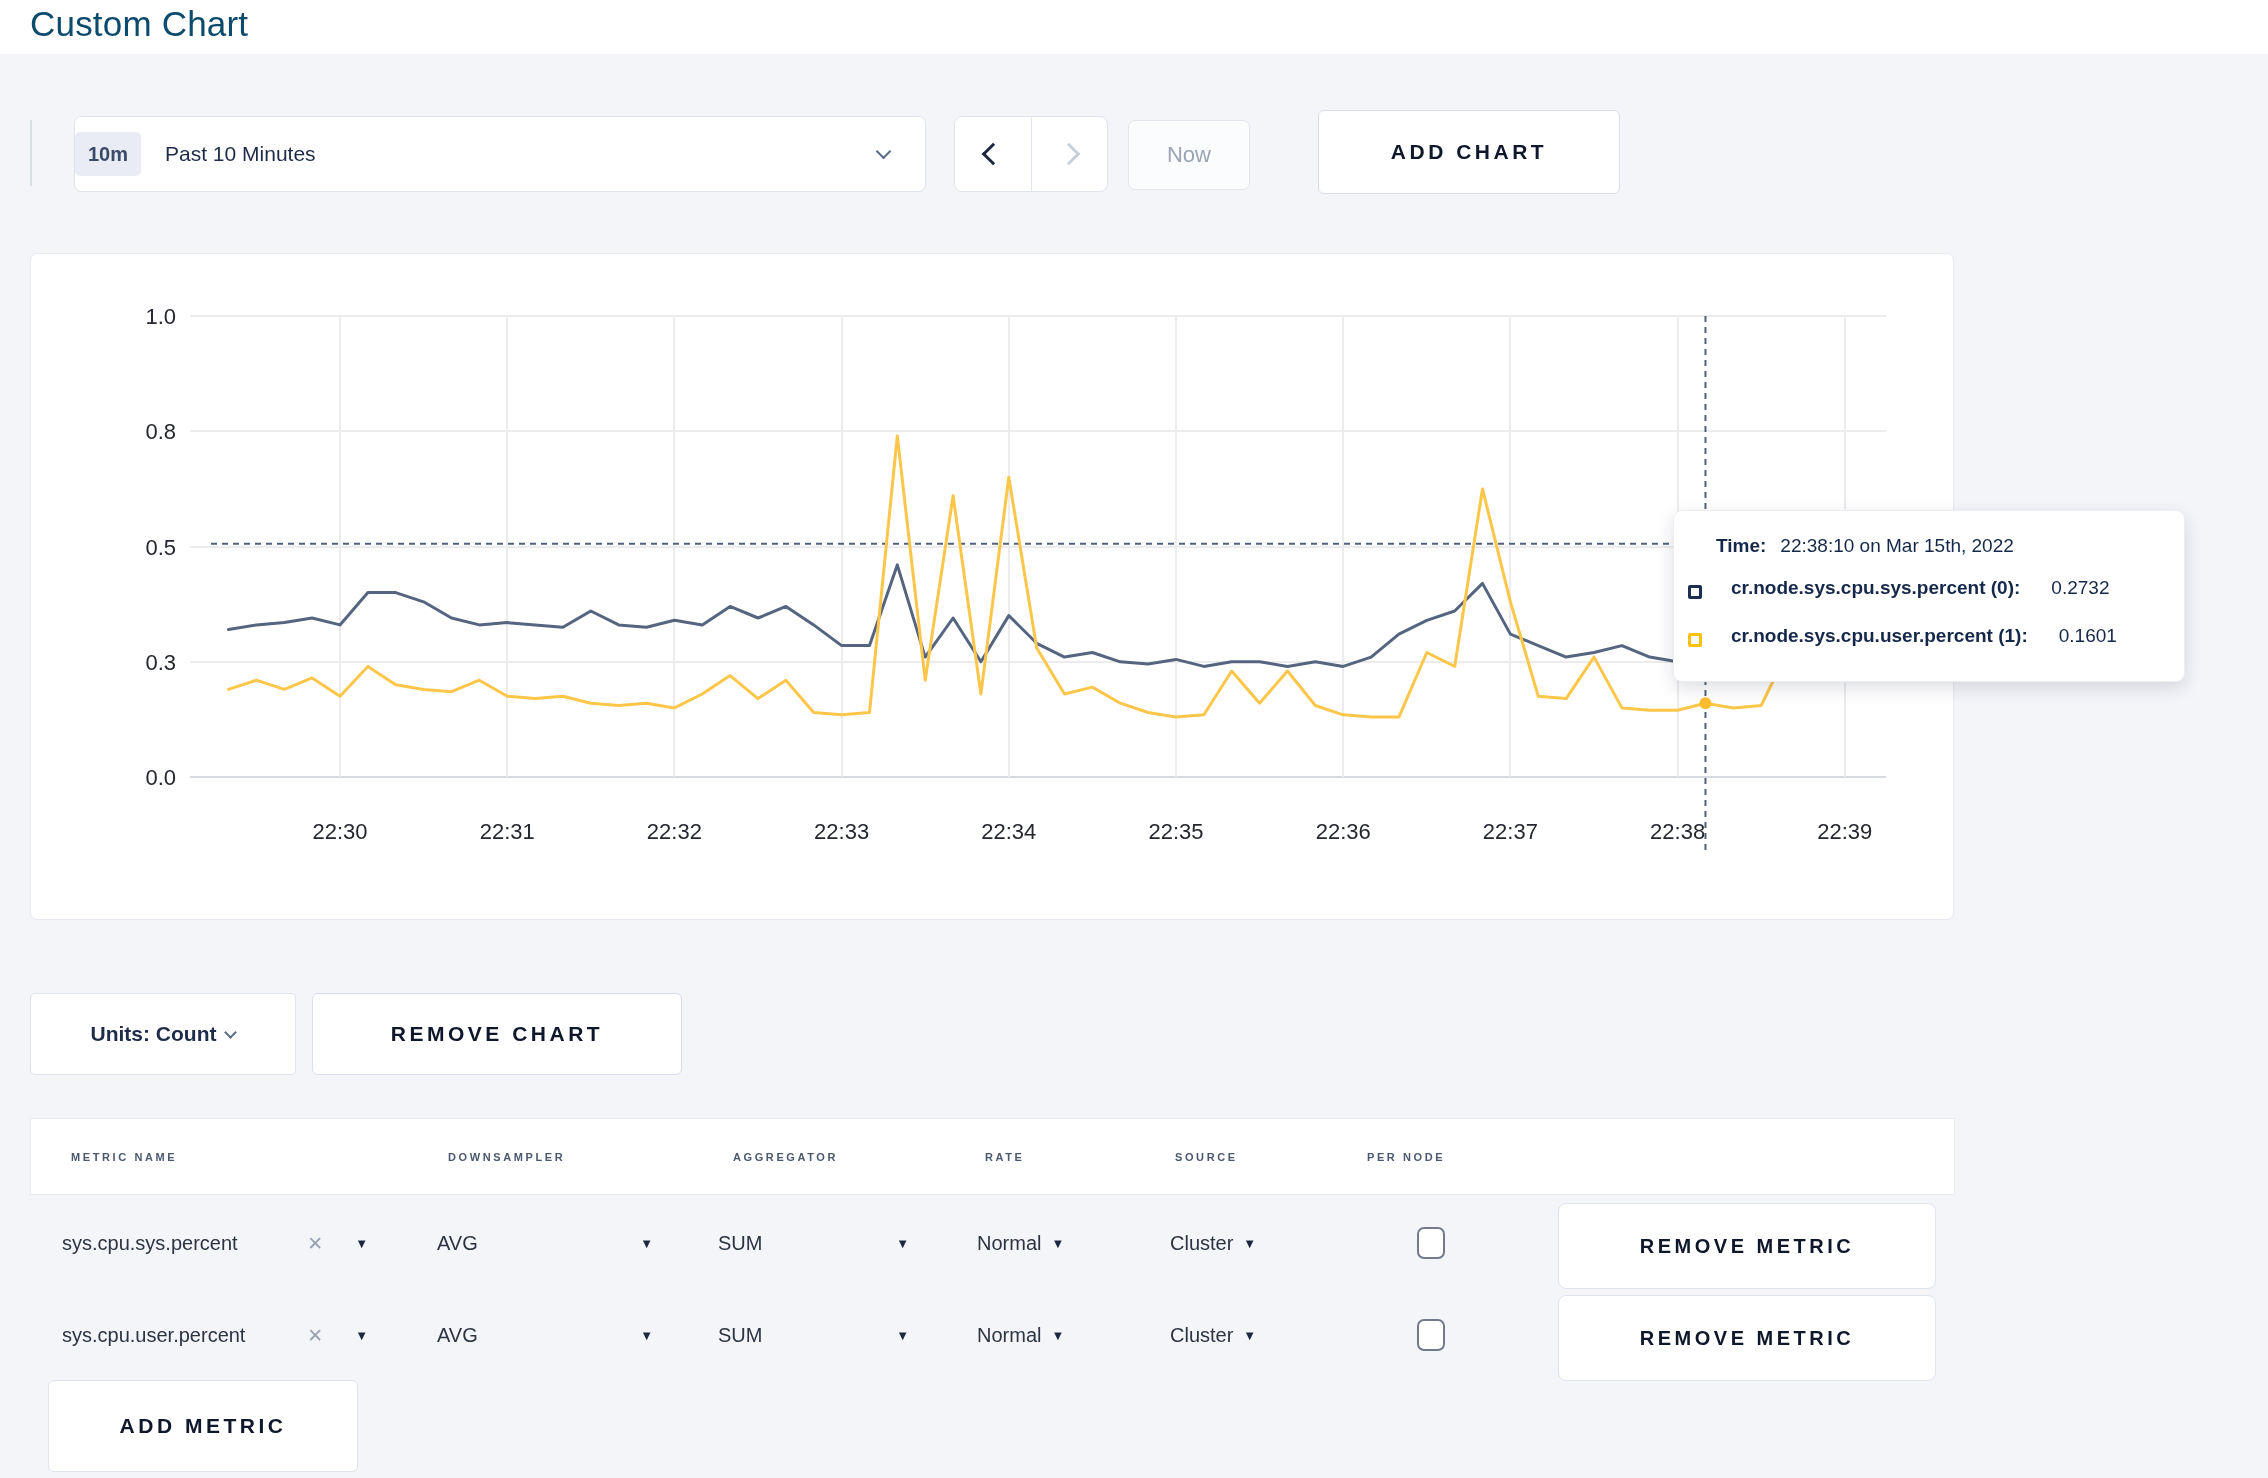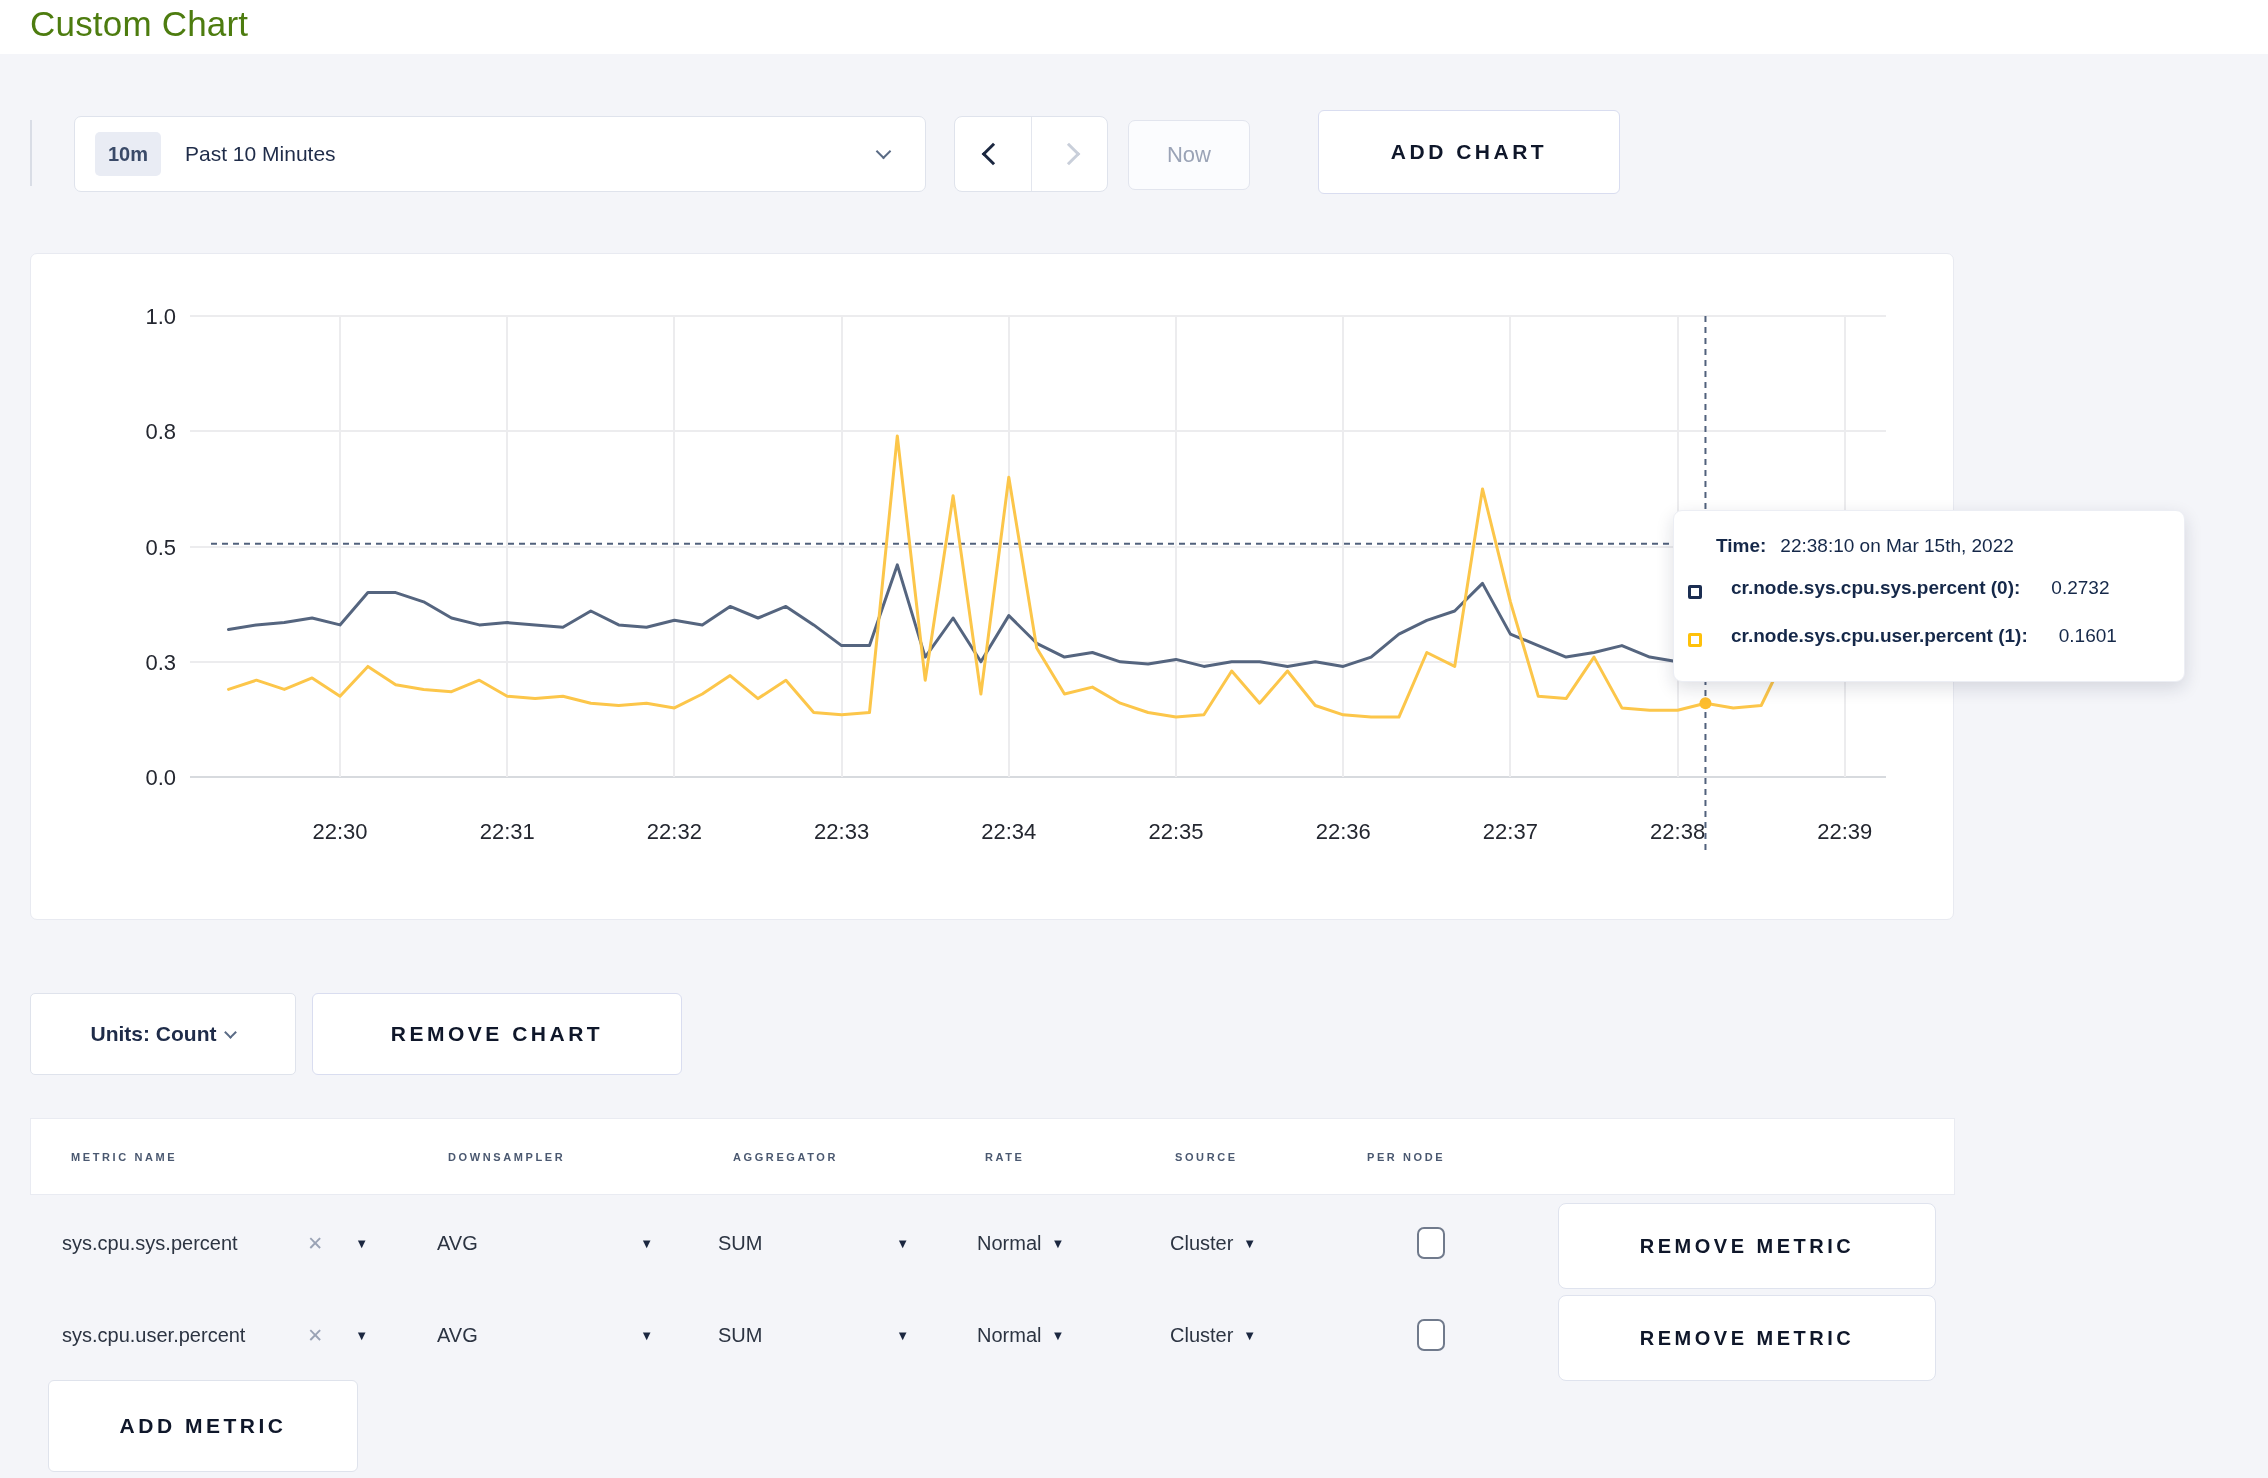"Custom Chart" .page-title { color: #4d7c0f -> #0c4a6e }
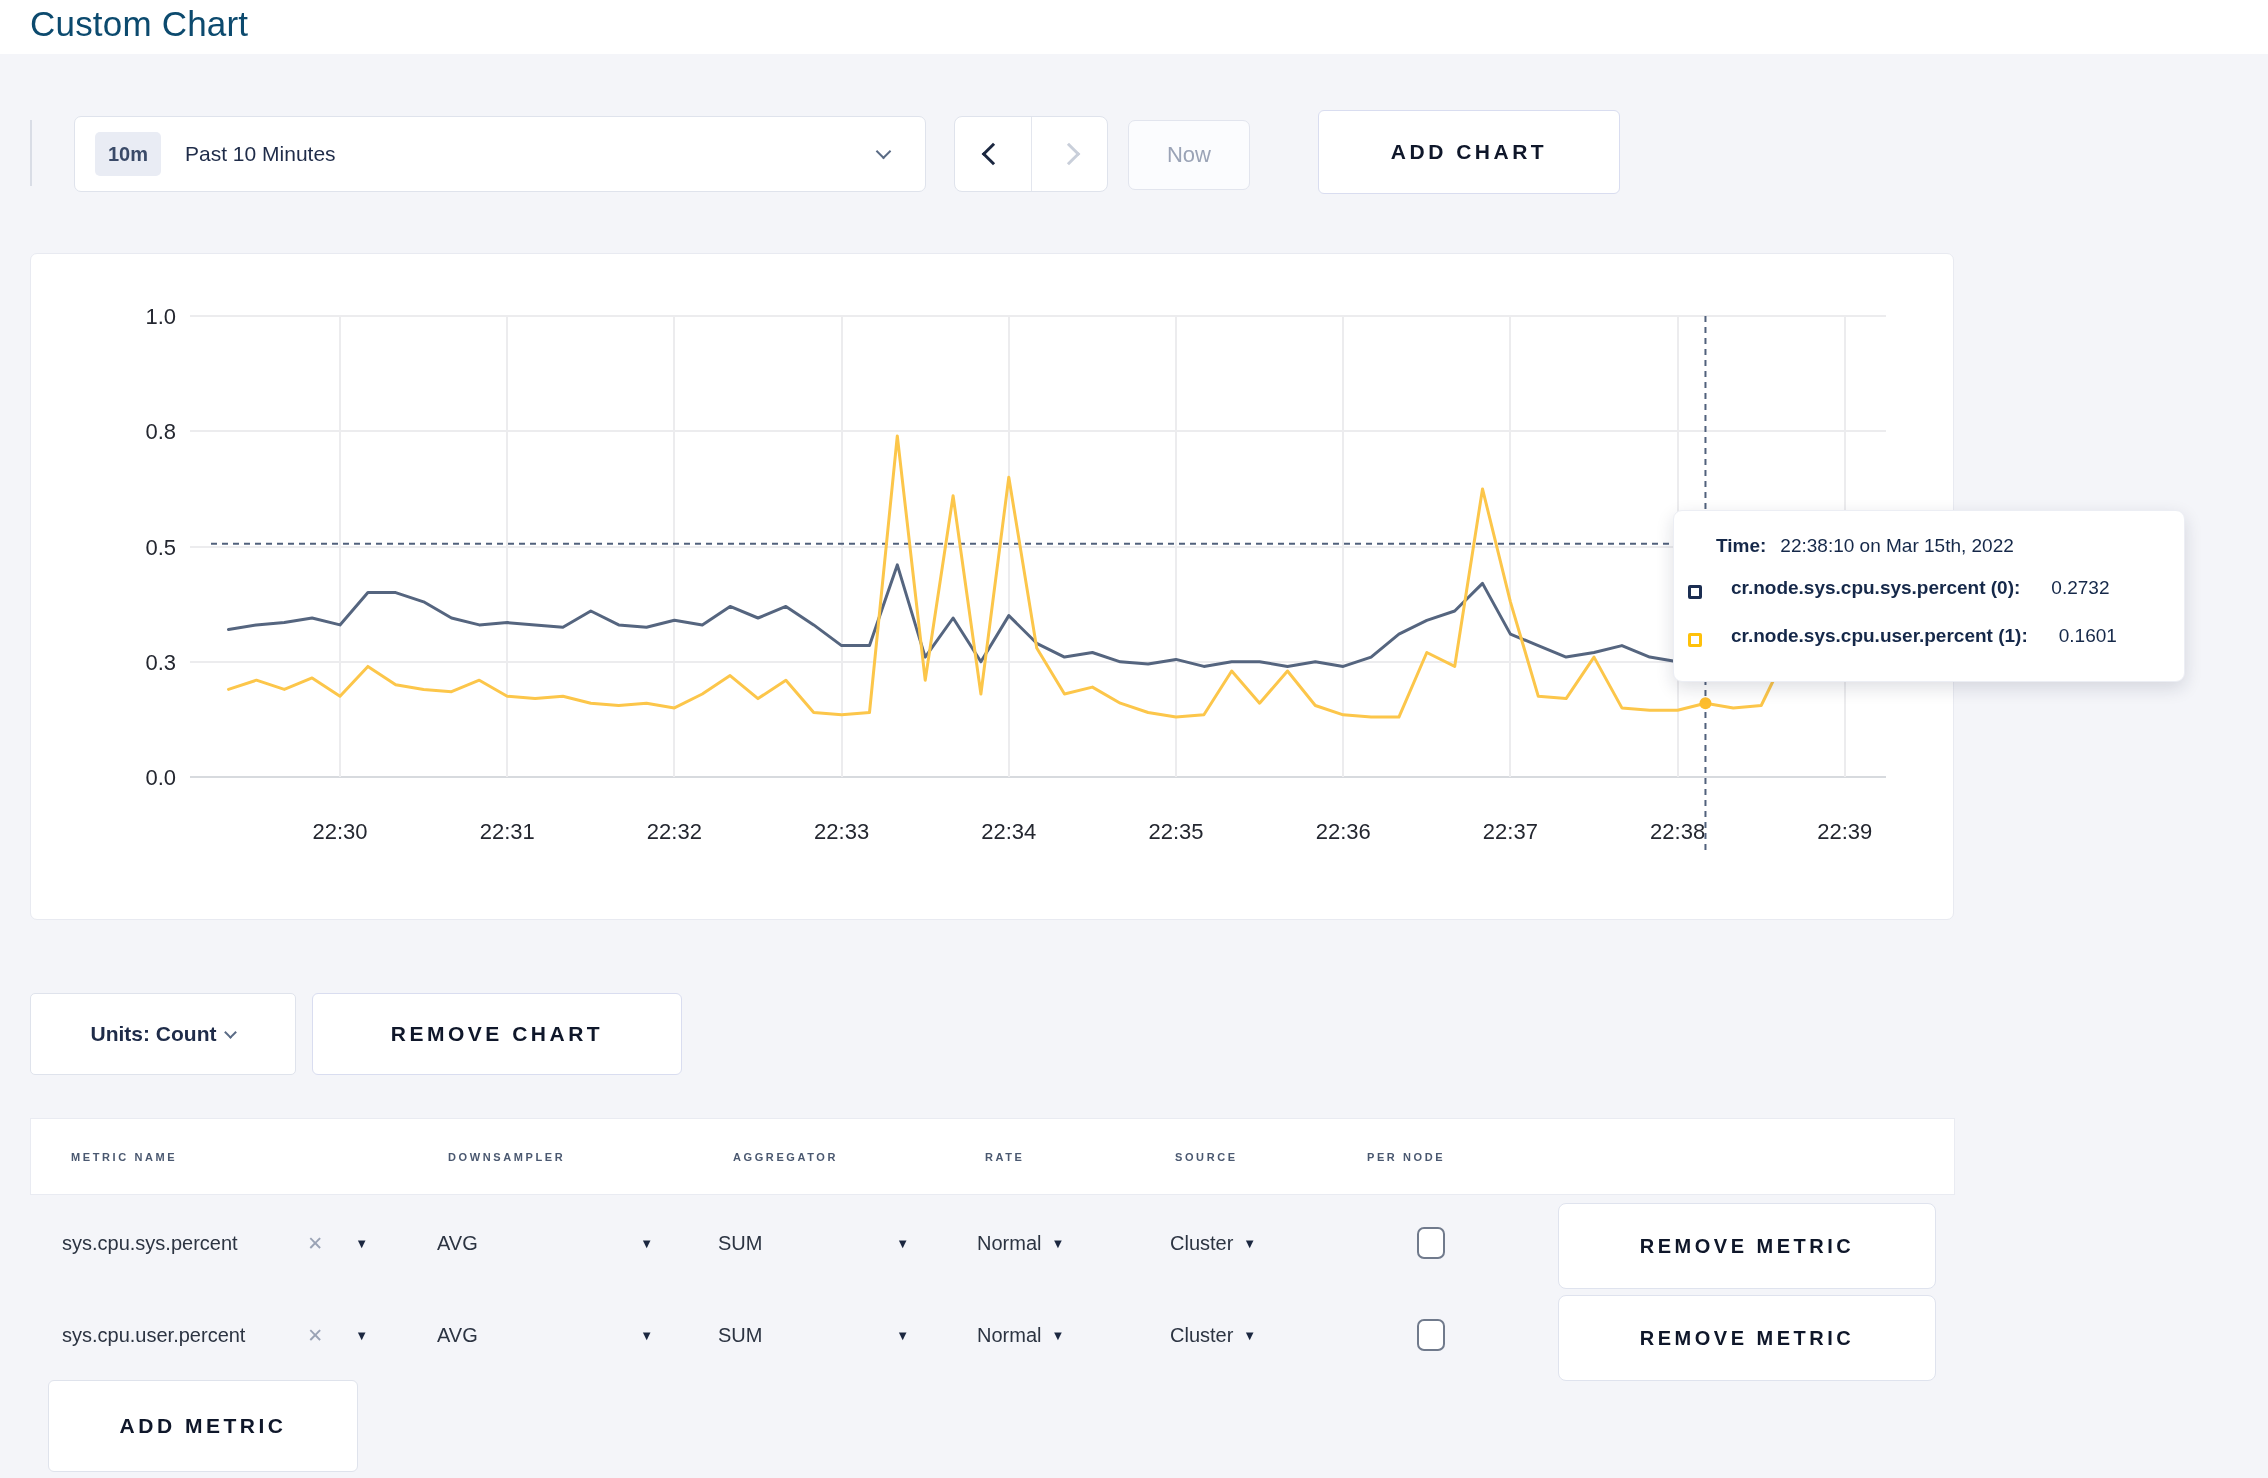"10m" .range-badge { margin-left: 20px -> none }
